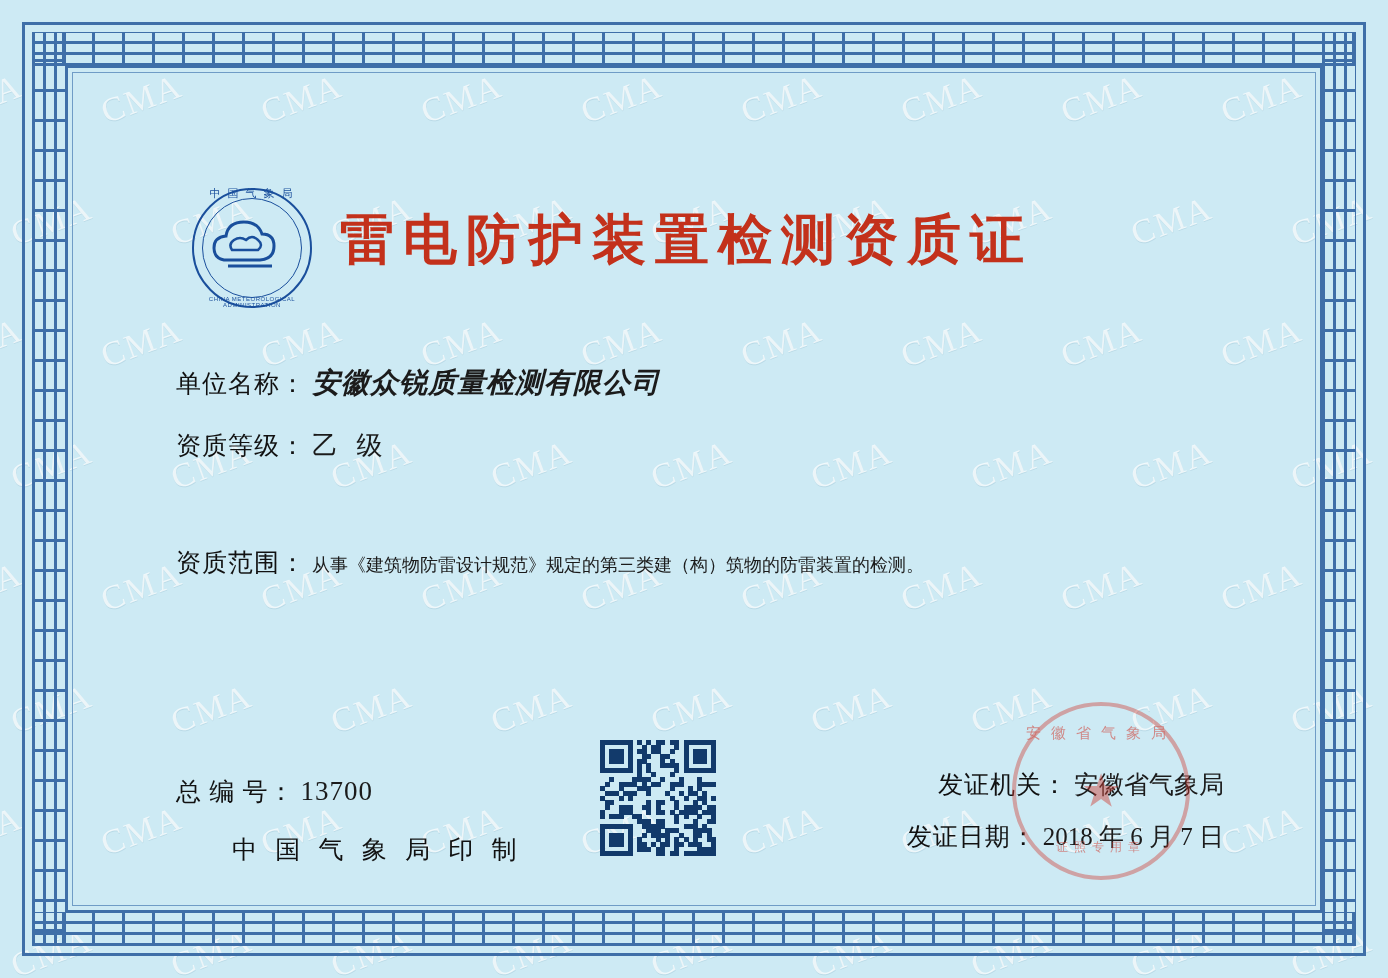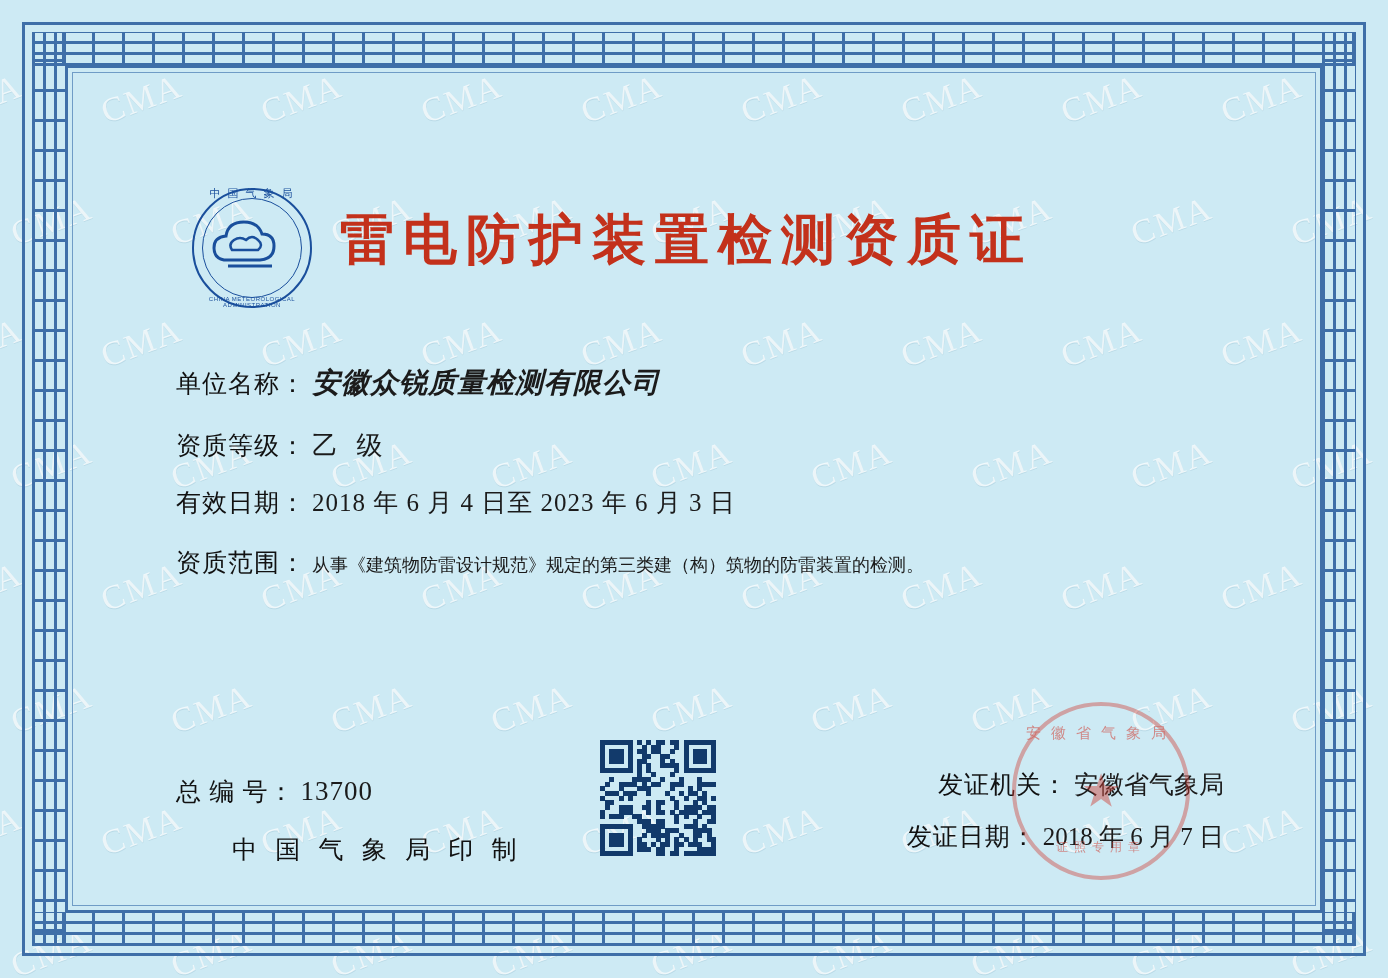"有效日期： 2018 年 6 月" div.field { html: <div> <span>有效日期：</span><span>2018 年 6 月 4 日至 2023 年 6 月 3 日</span> </div> -> none }
